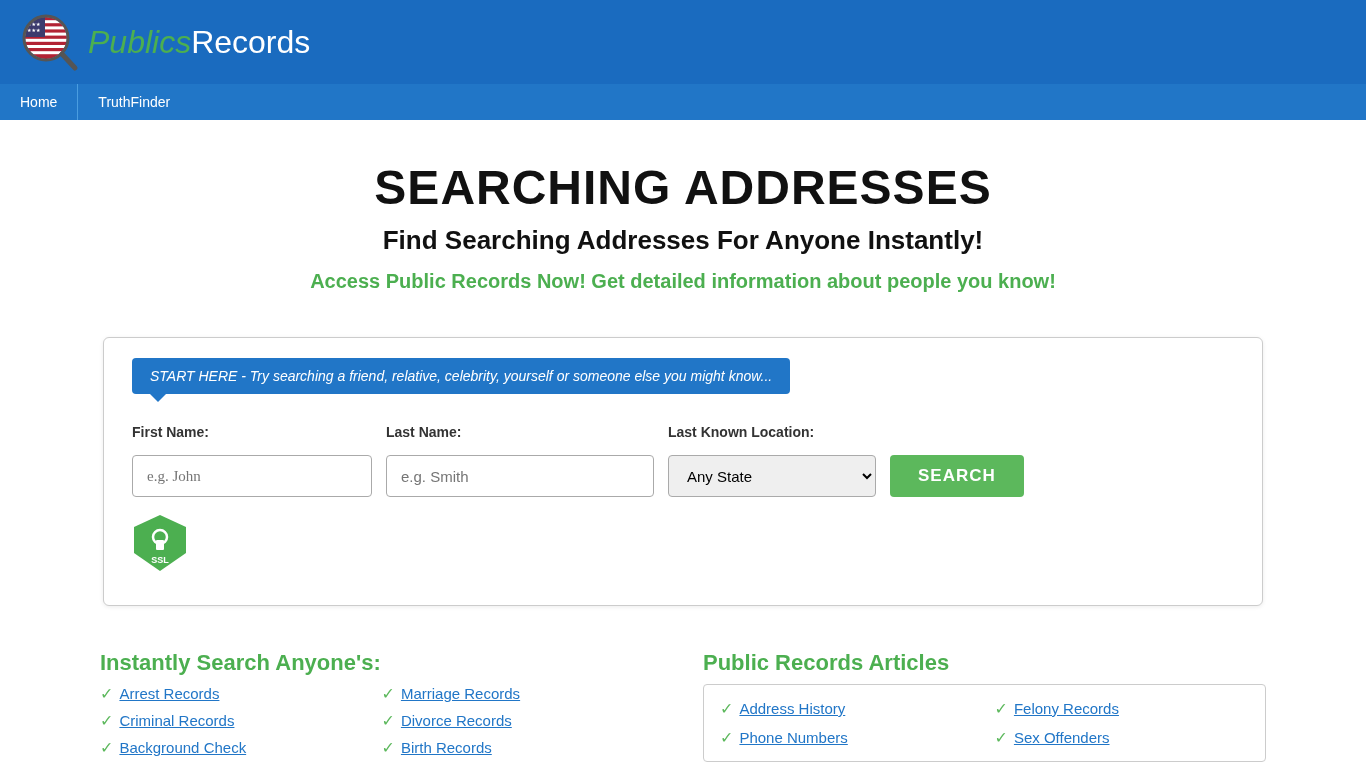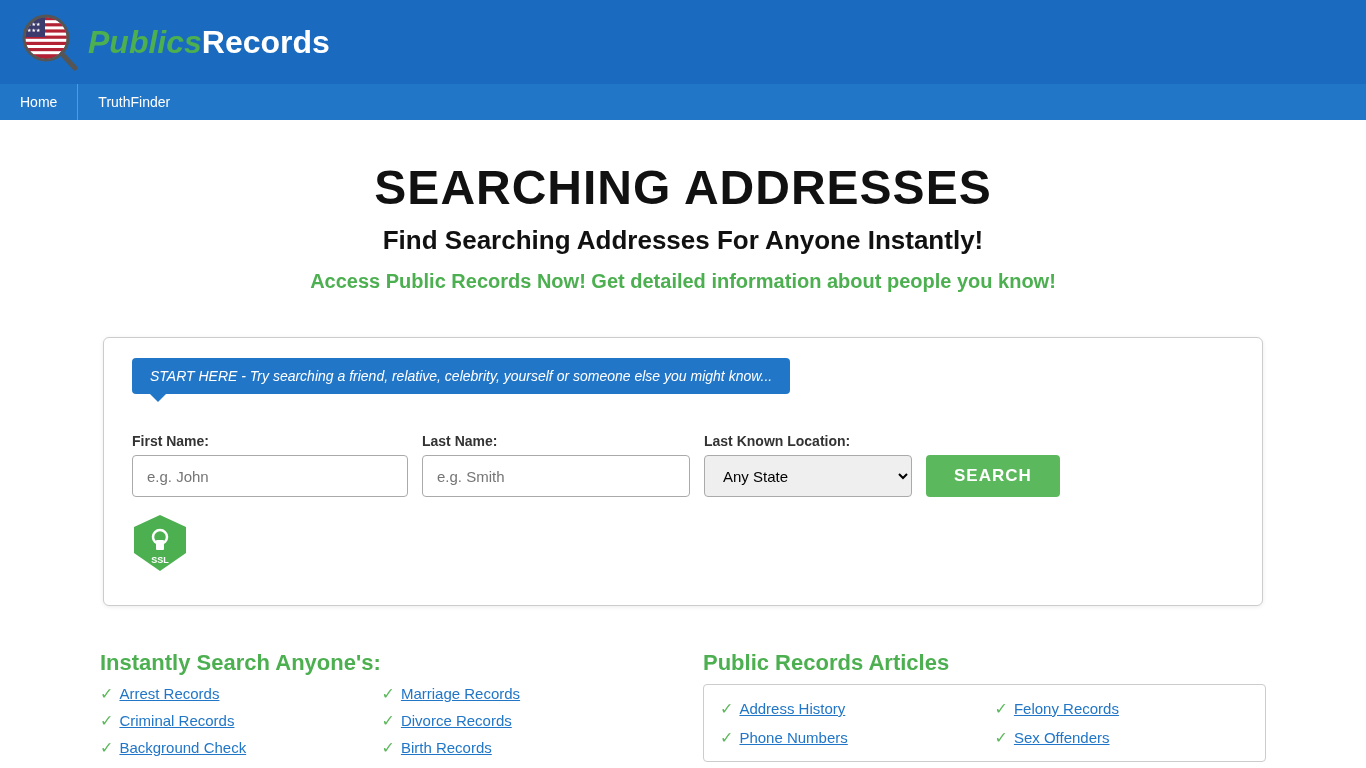"PublicsRecords" .logo-text { font-weight: bold -> normal }
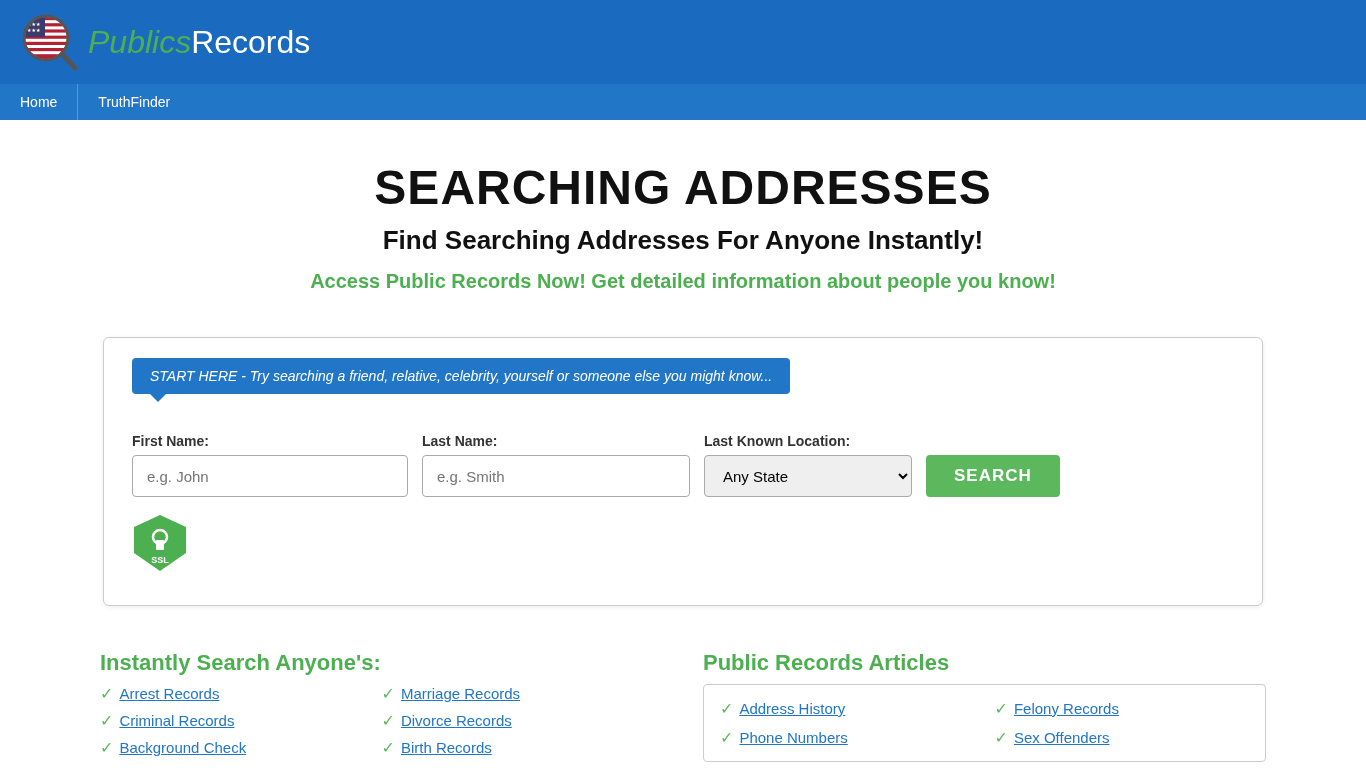"First Name:" .form-group { gap: 6px -> 15px }
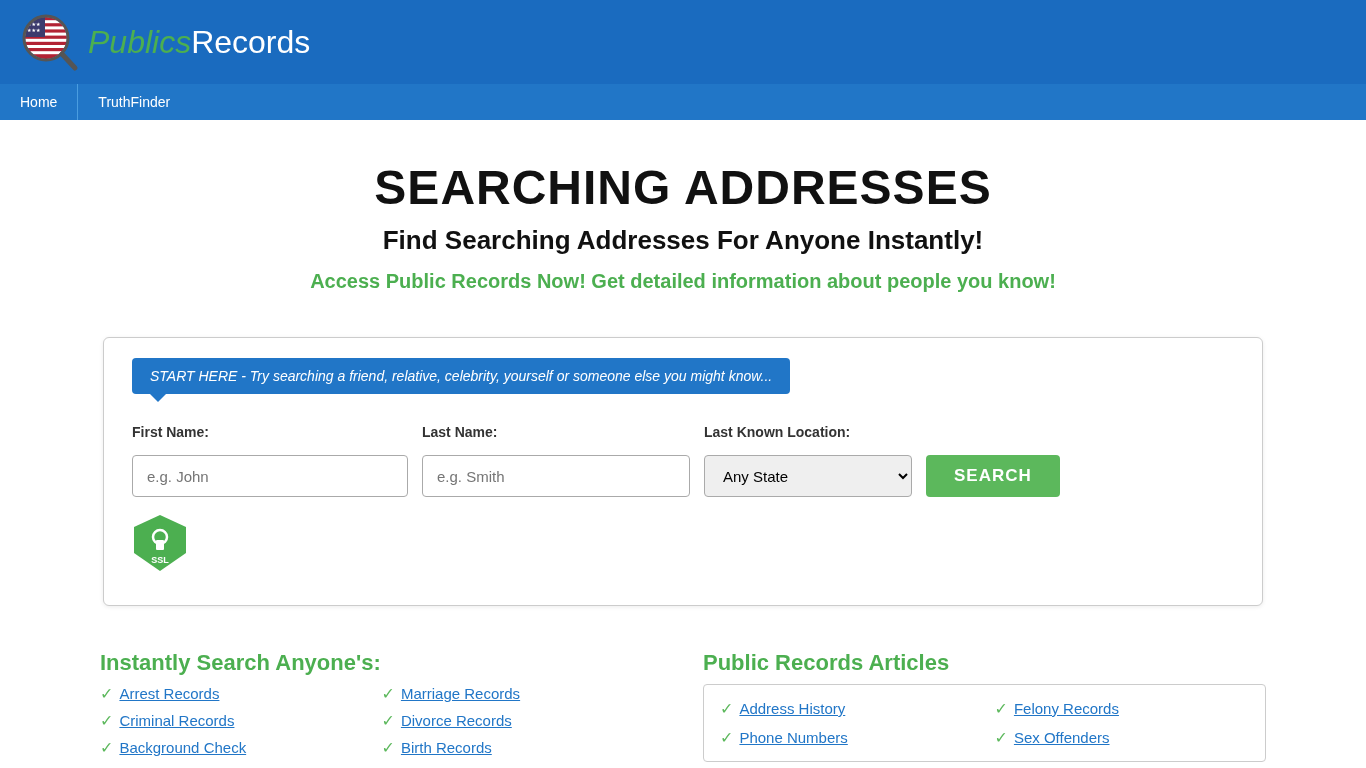"e.g. John" #first-name-input { font-family: none -> Liberation Serif, serif; width: 276px -> 240px }
